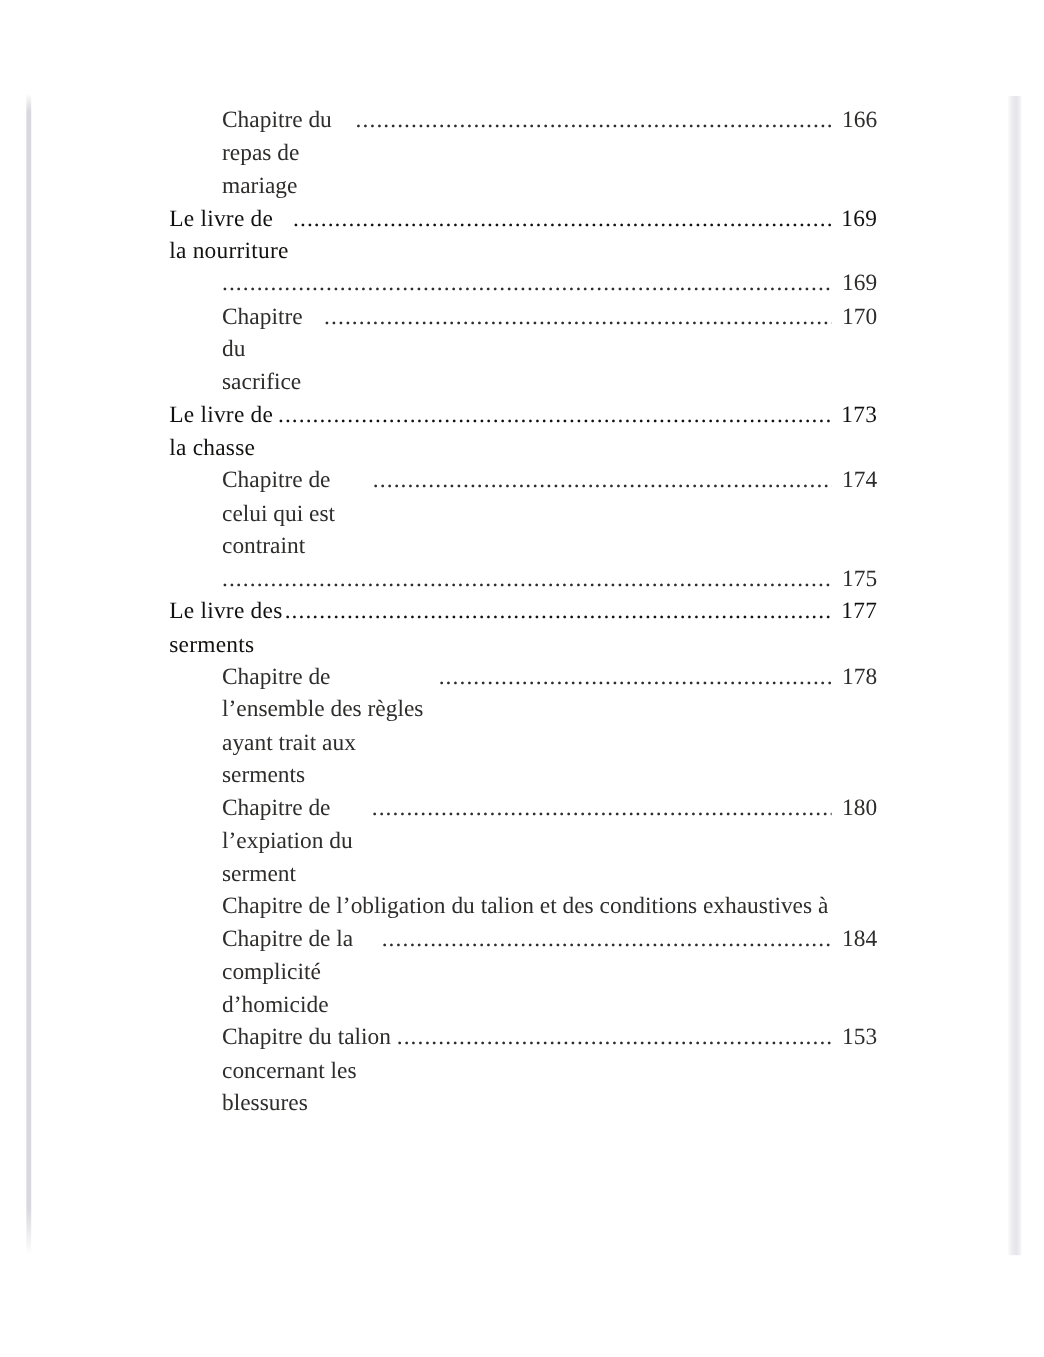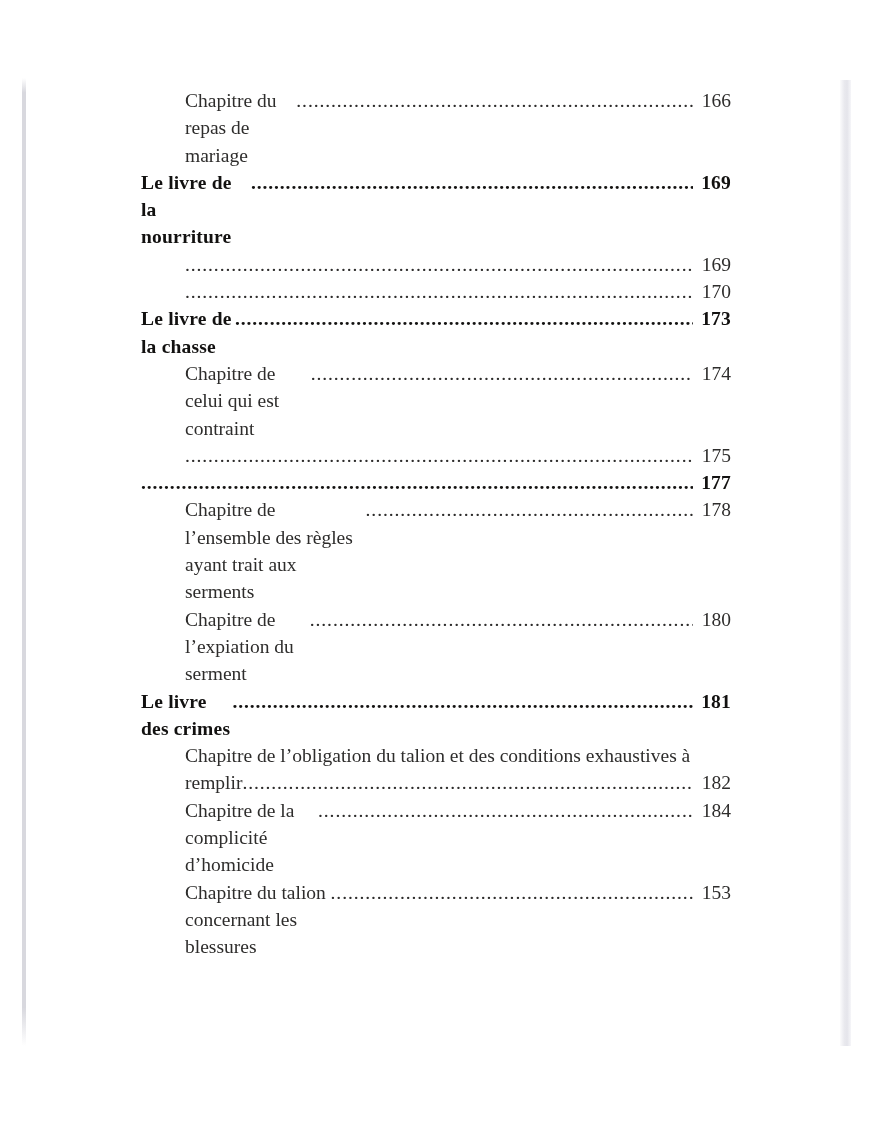"Le livre de la nourriture" .entry.book { font-weight: bold -> normal }
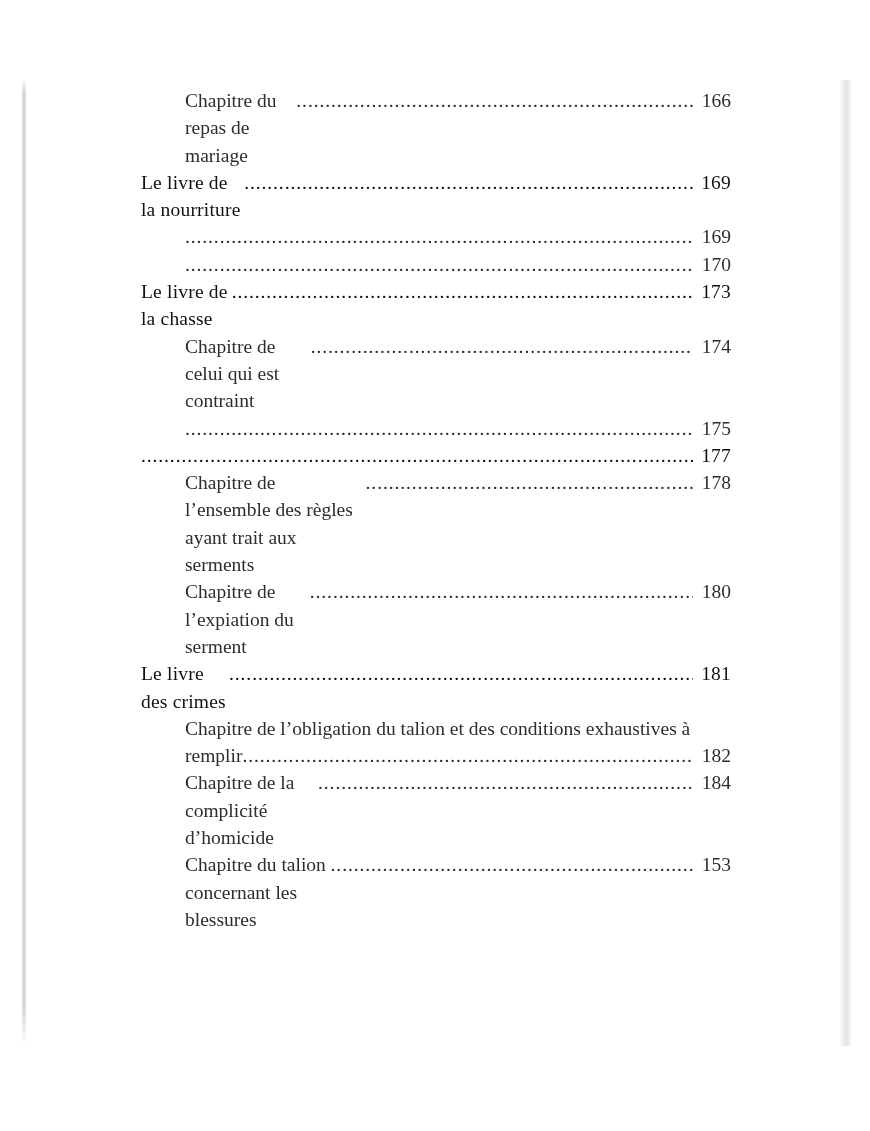"Chapitre du sacrifice" span.title { html: none -> <span>Chapitre du sacrifice </span> }
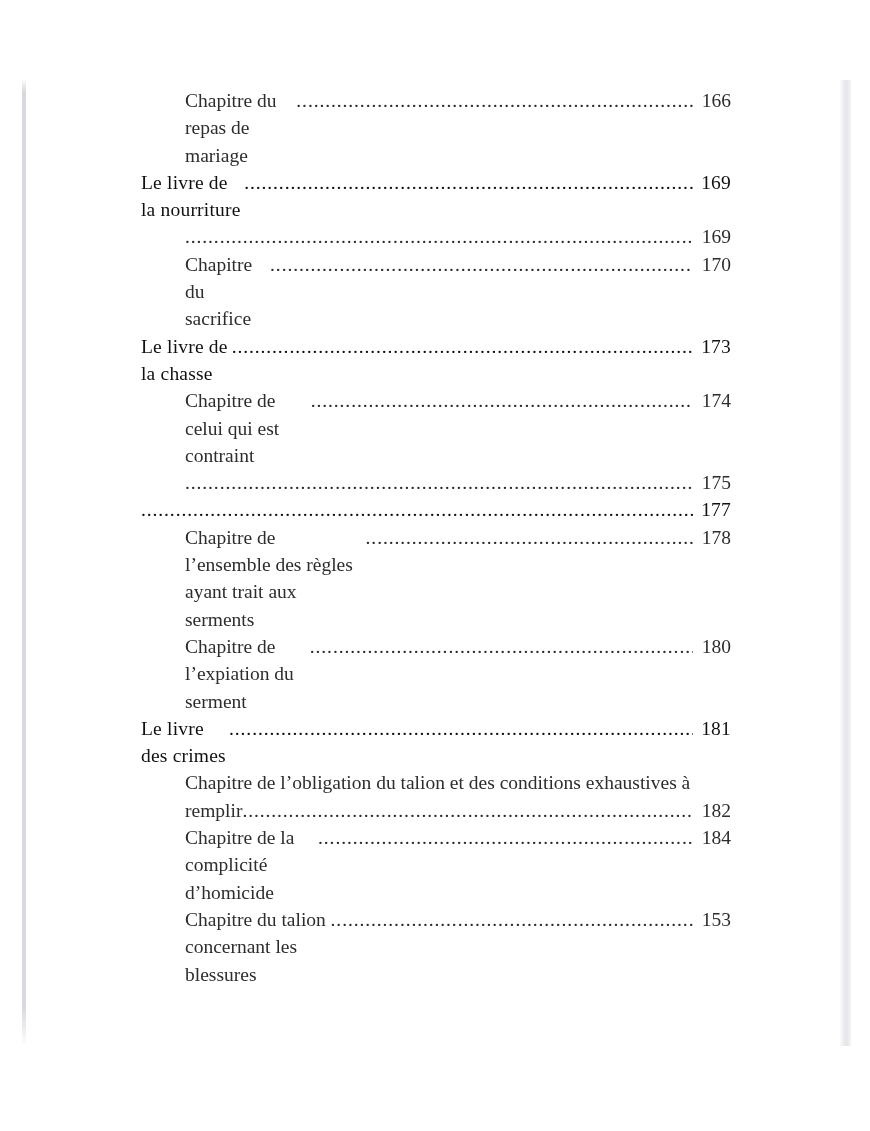"Le livre des serments" span.title { html: none -> <span>Le livre des serments </span> }
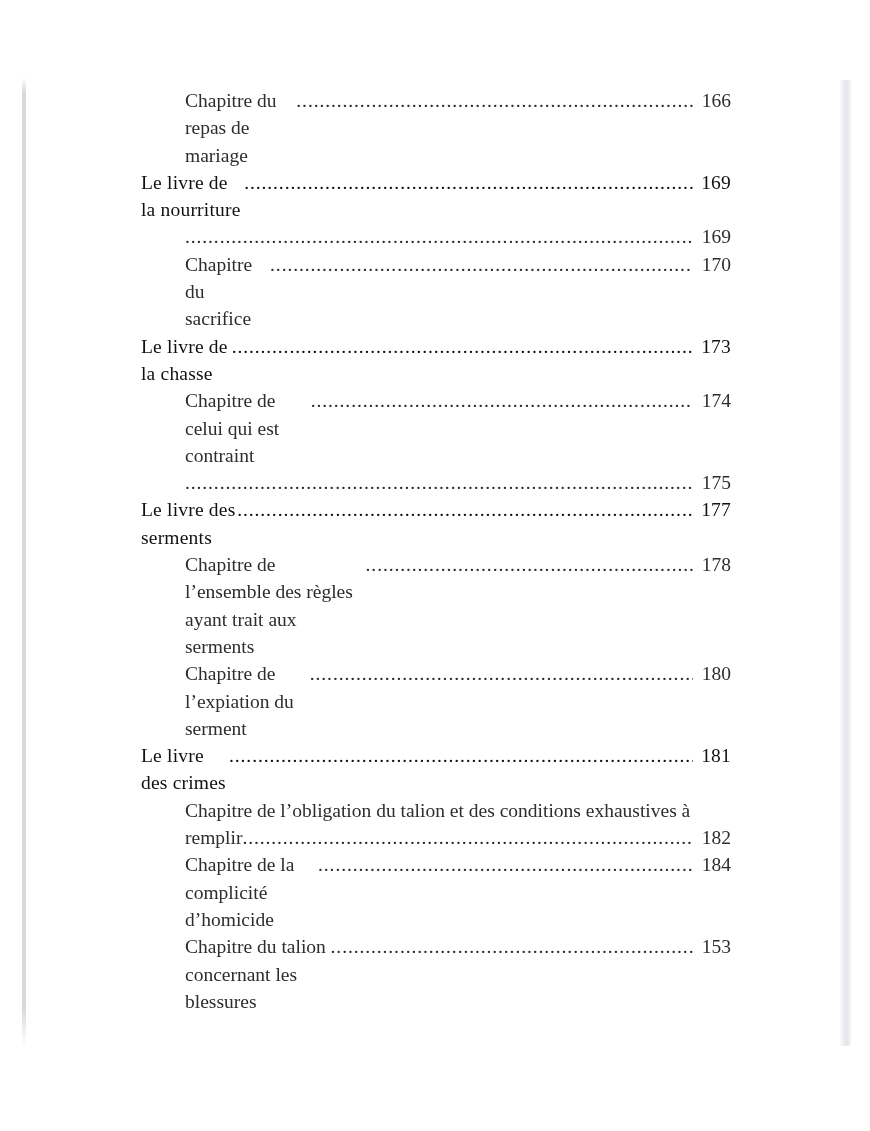"Le livre des crimes" div.entry { html: <div> <div> <span>Le livre des crimes </span> <span></span> <span>181</span> </div> </div> -> none }
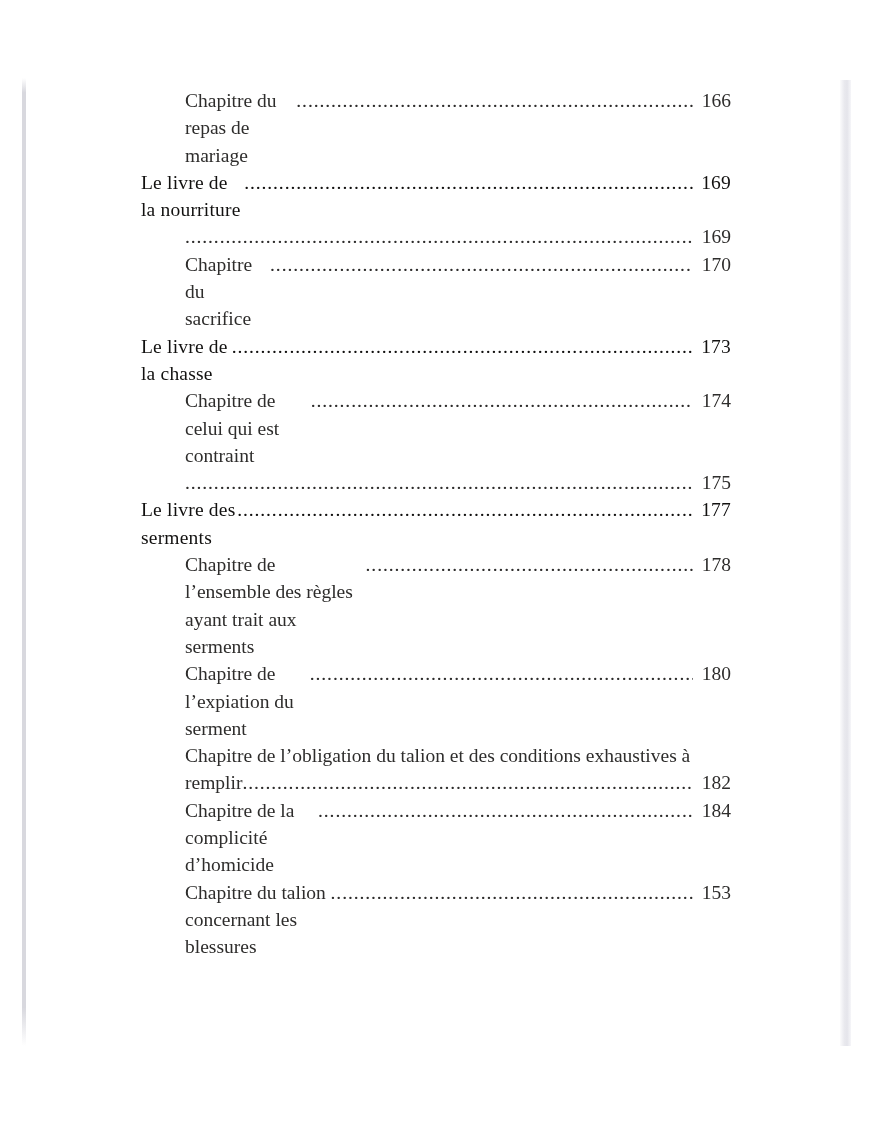"remplir" div.lastline { html: <div> <span>remplir </span> <span></span> <span>182</span> </div> -> none }
